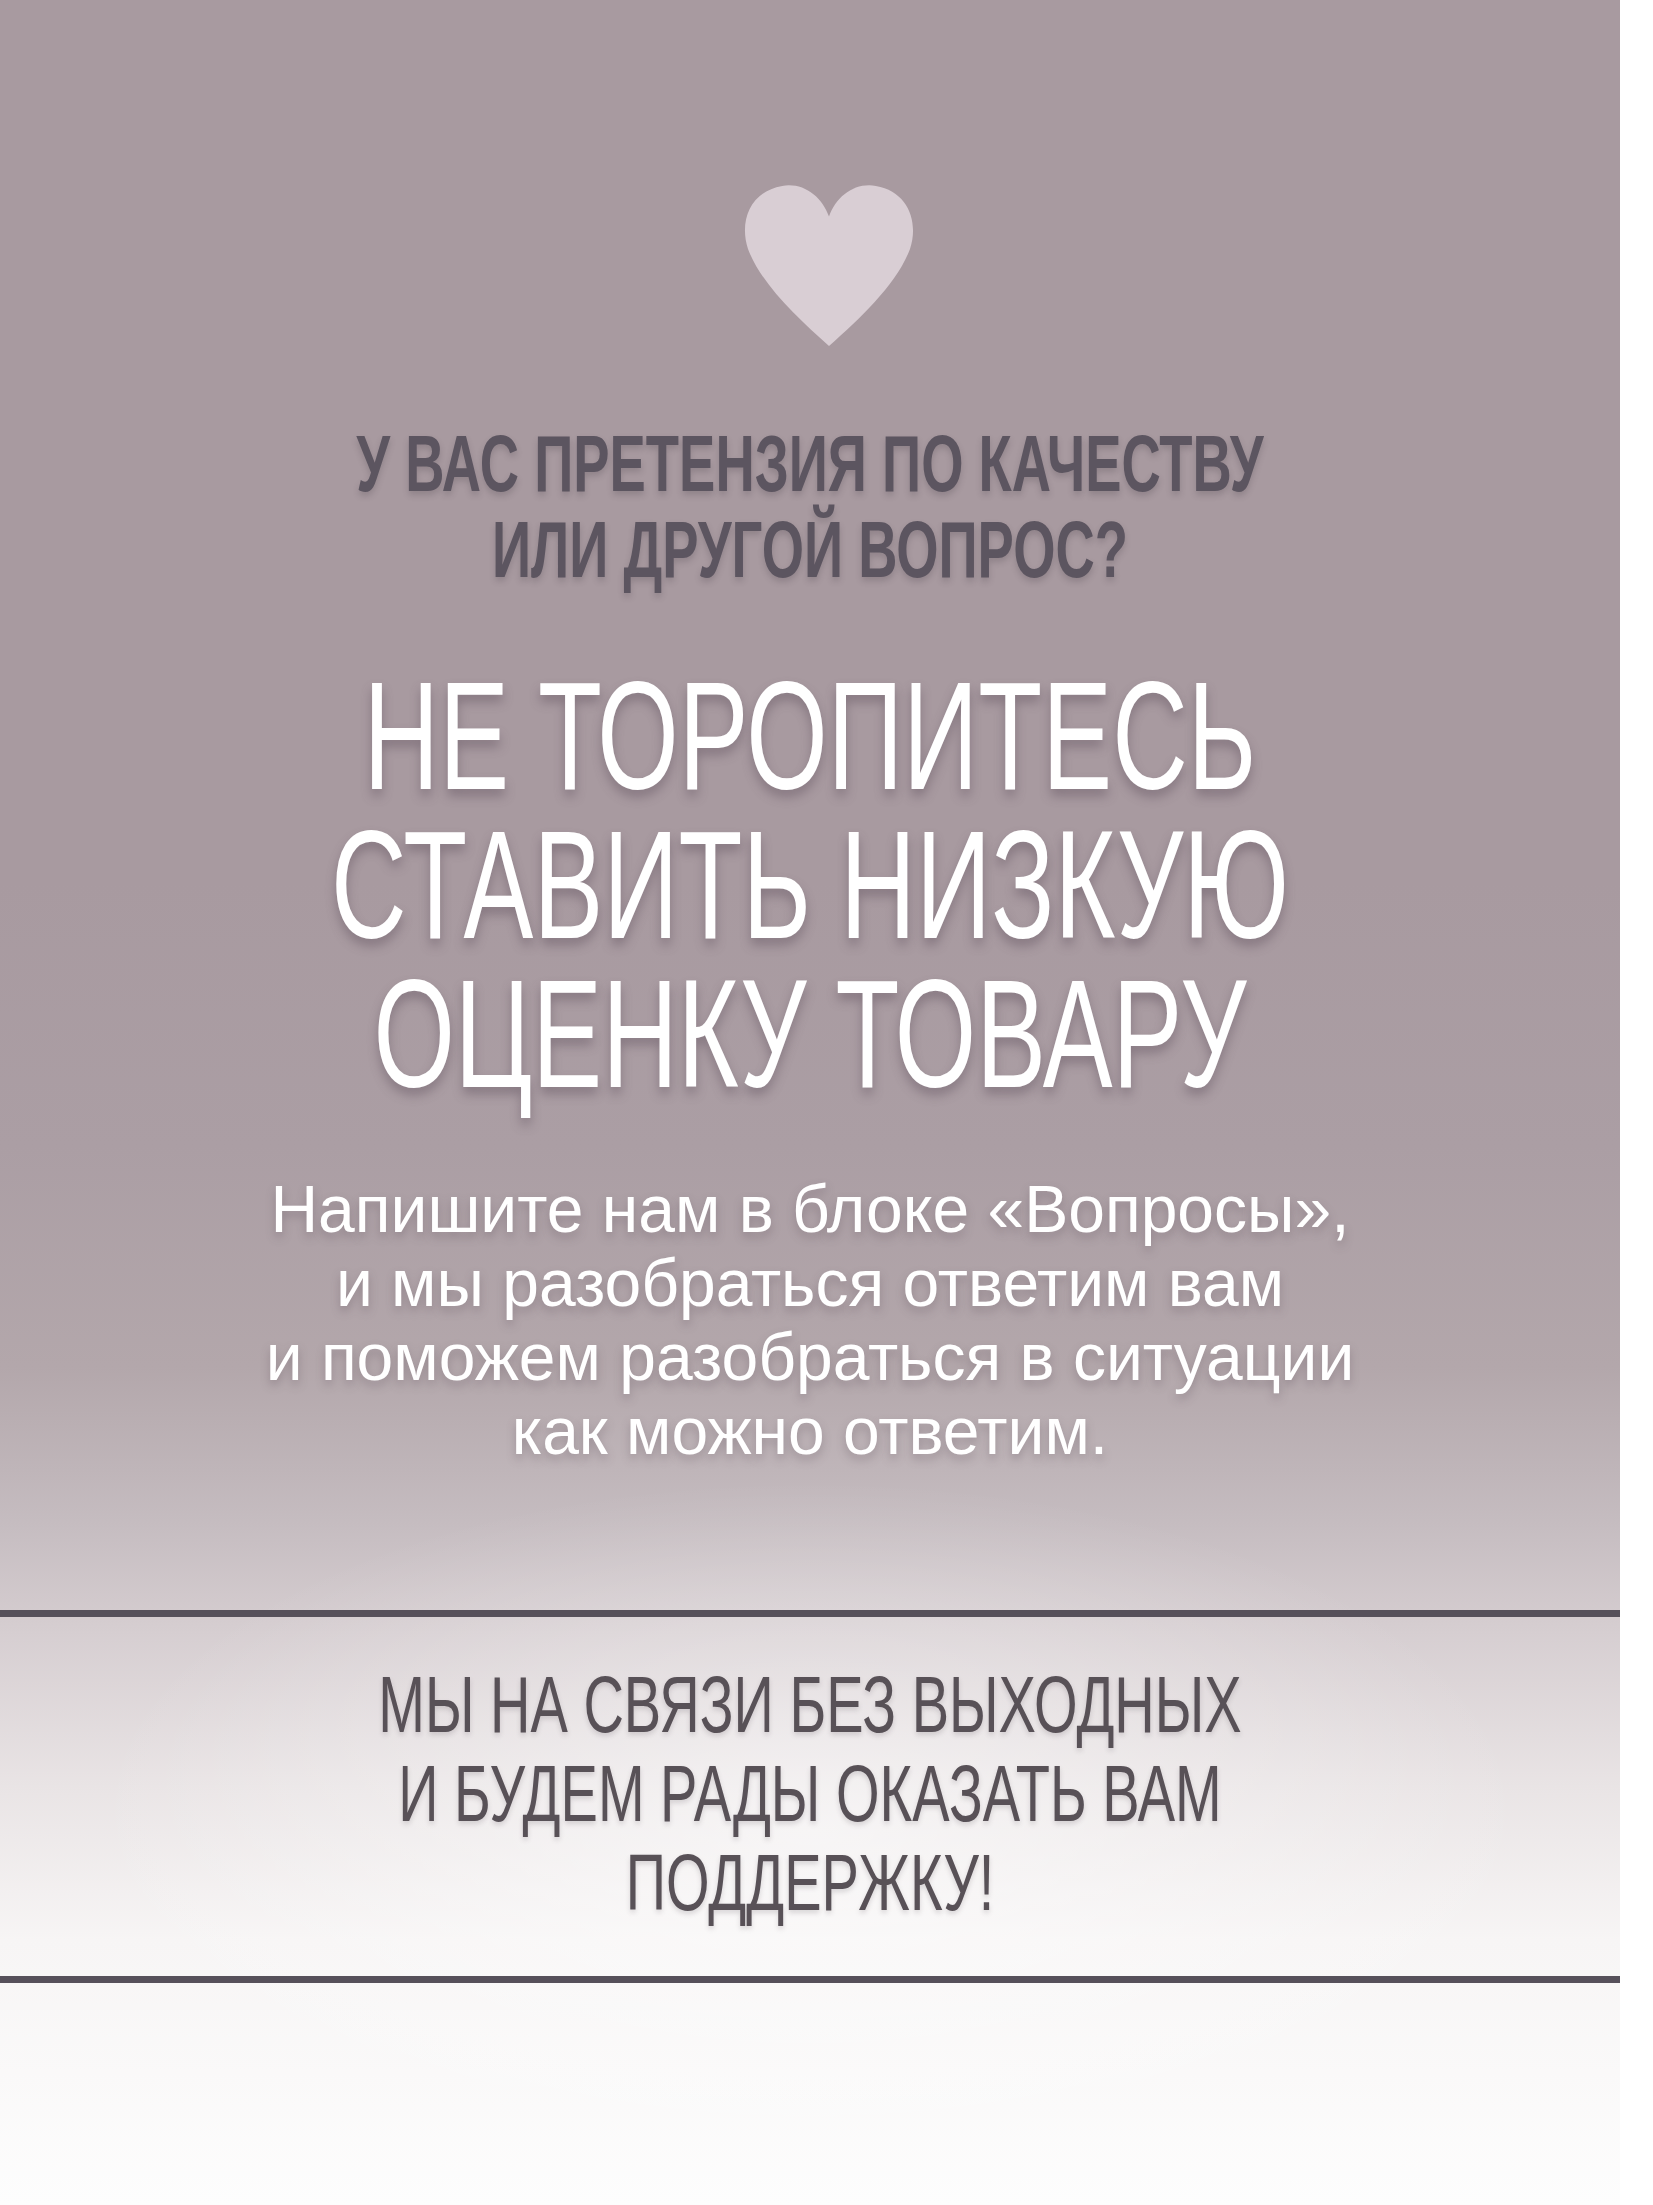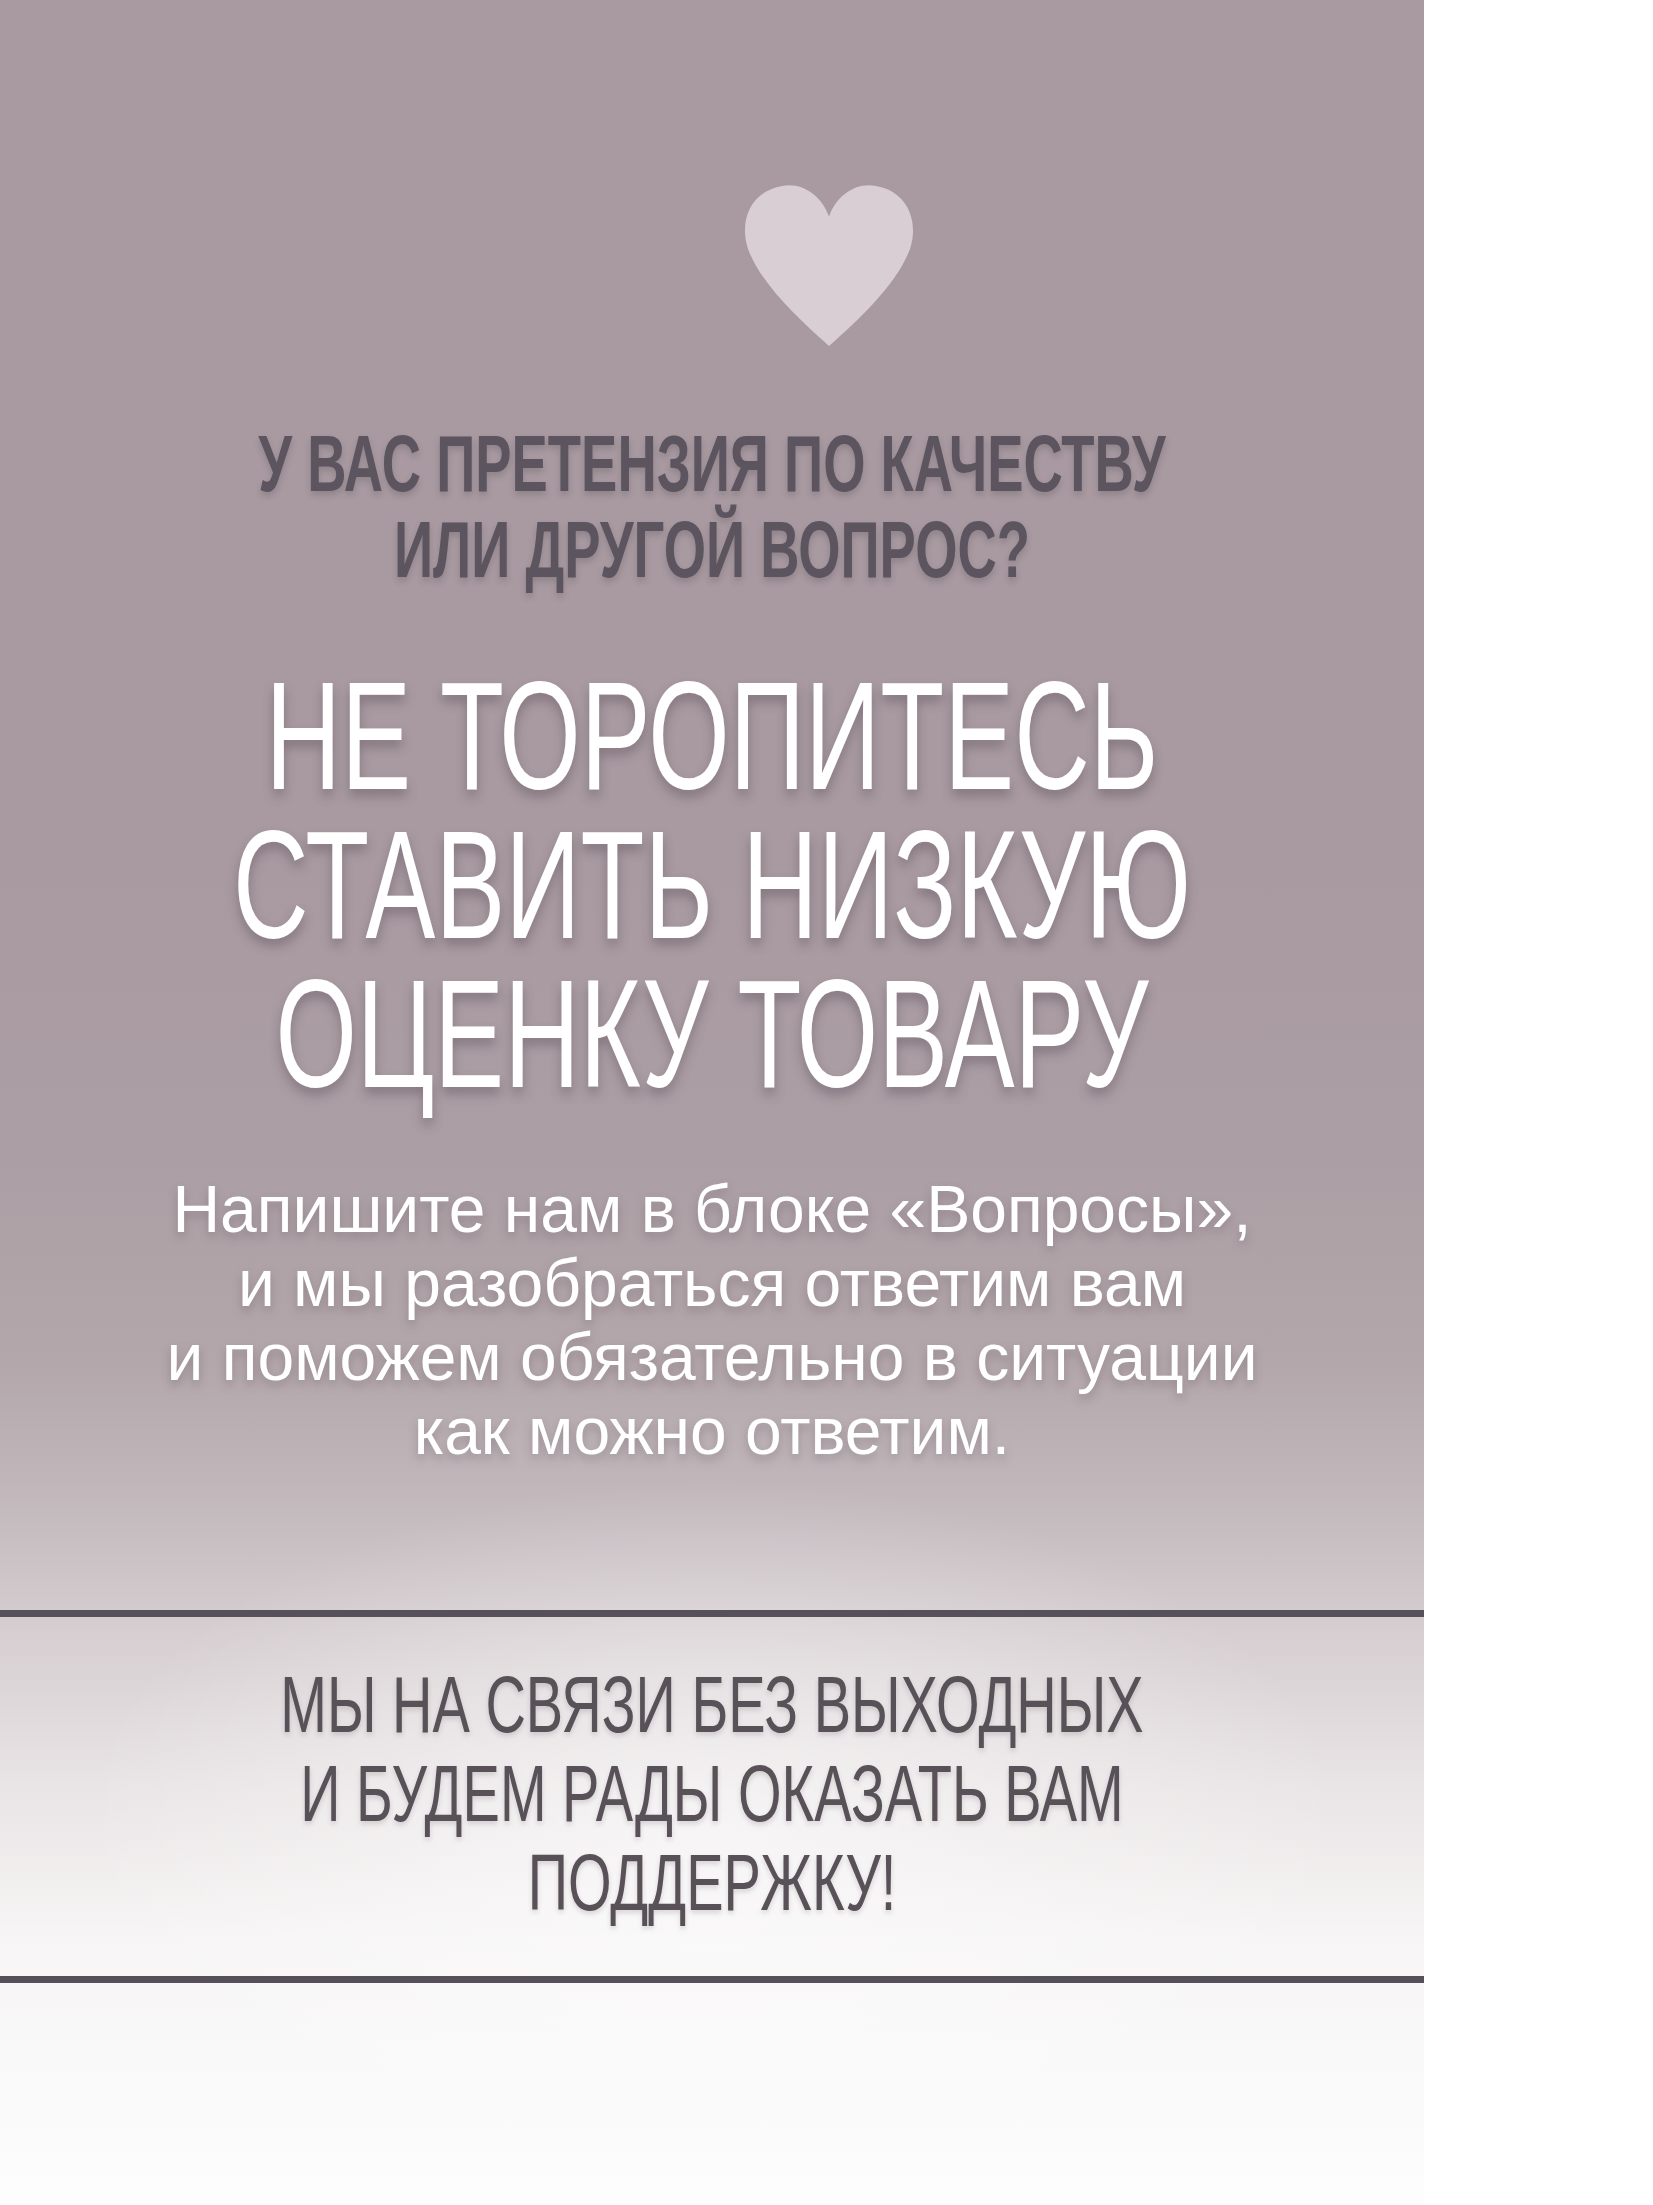"У ВАС ПРЕТЕНЗИЯ ПО КАЧЕСТВУ" .poster { width: 1424px -> 1620px }
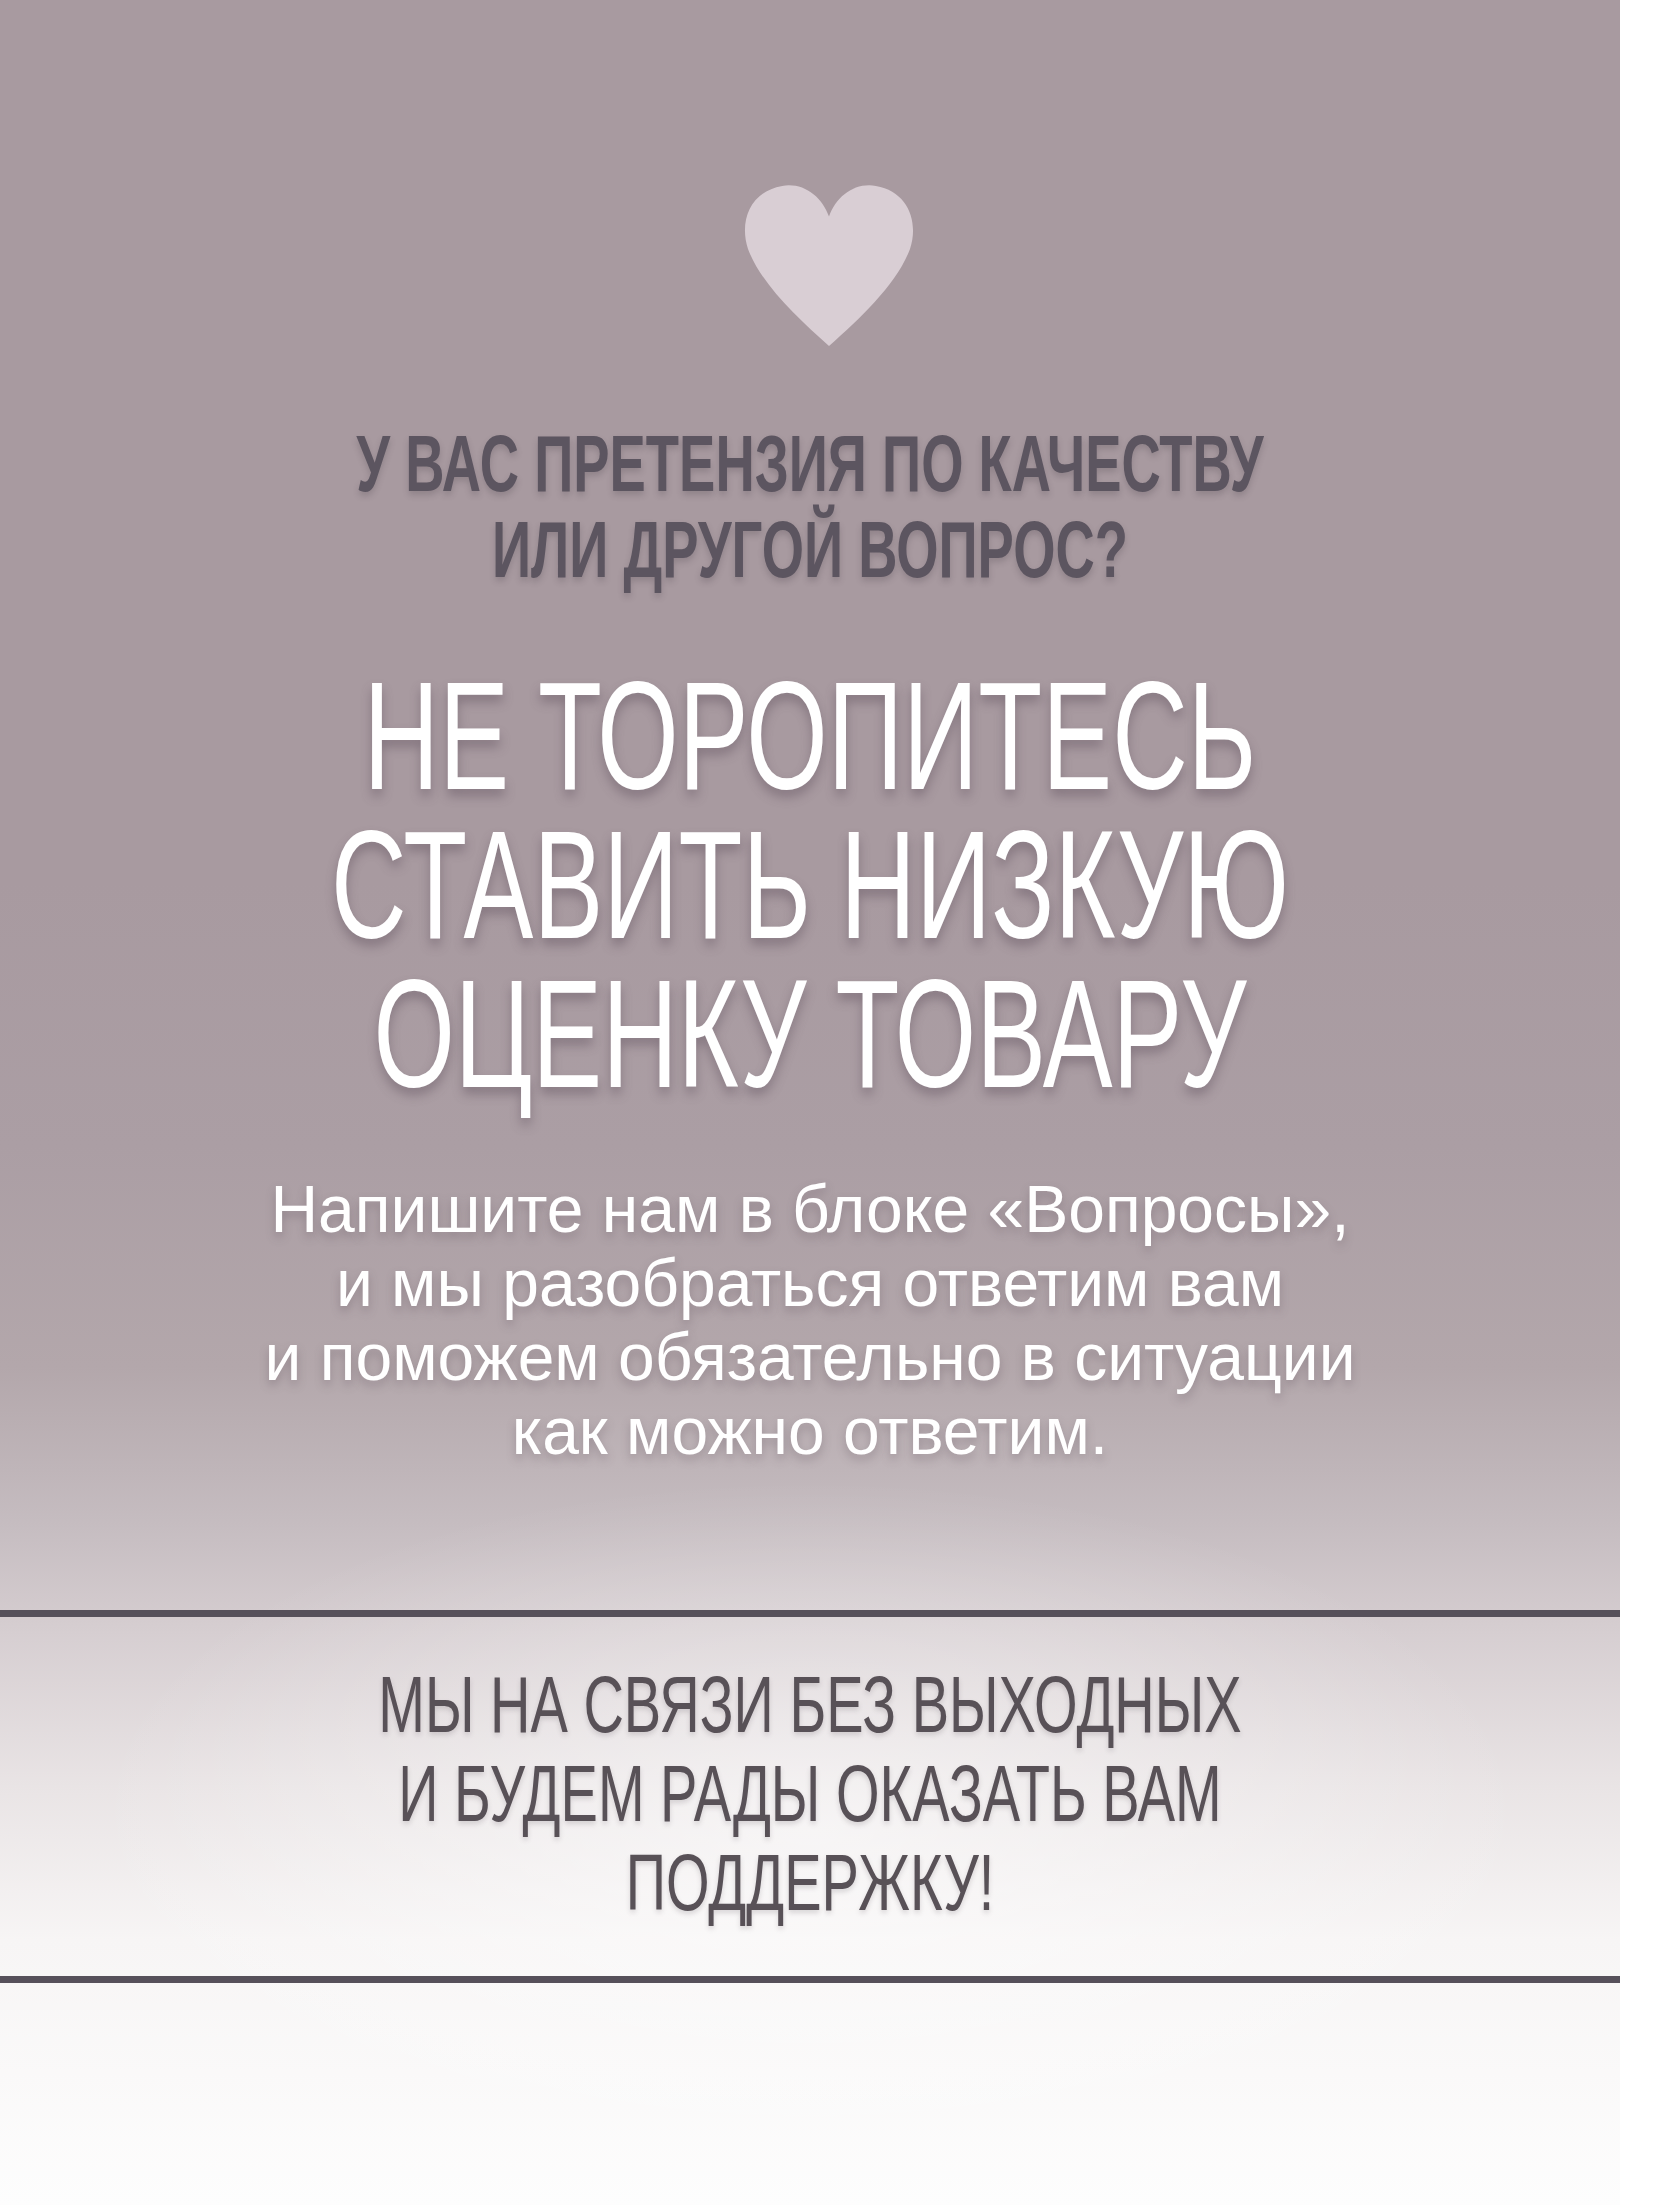"и поможем обязательно в ситуации" span.line { text: обязательно -> разобраться }
